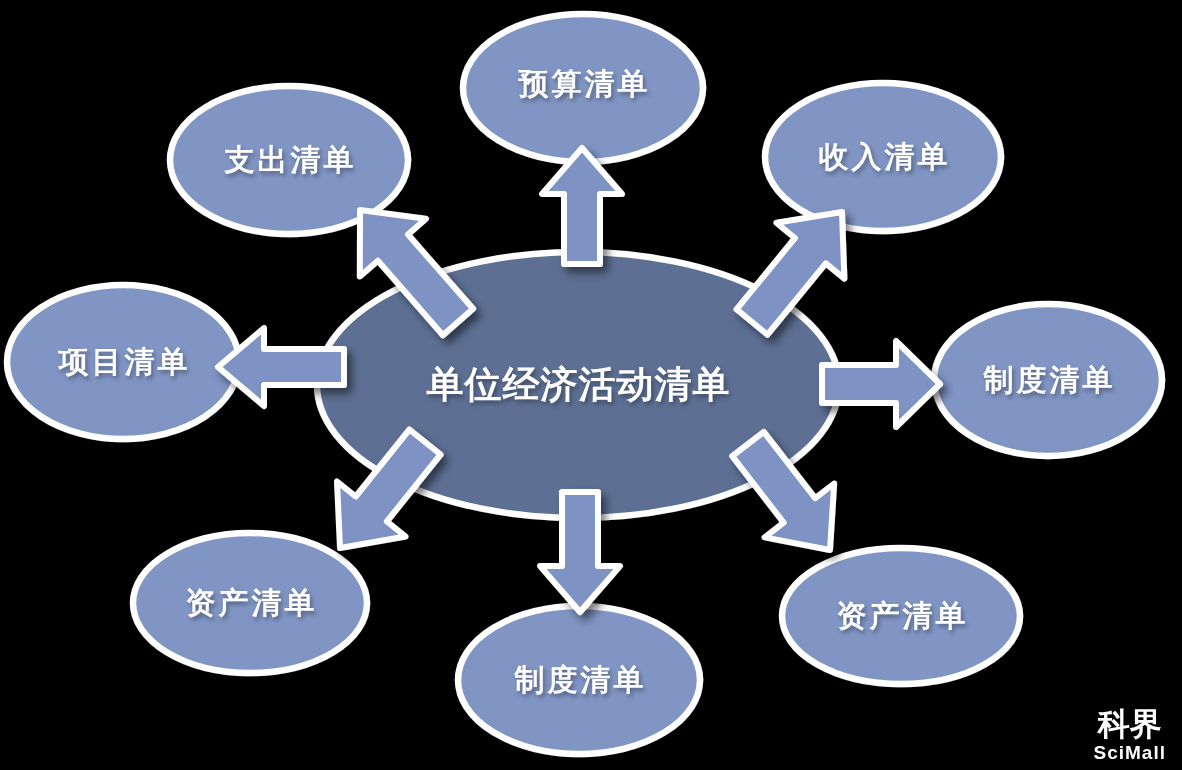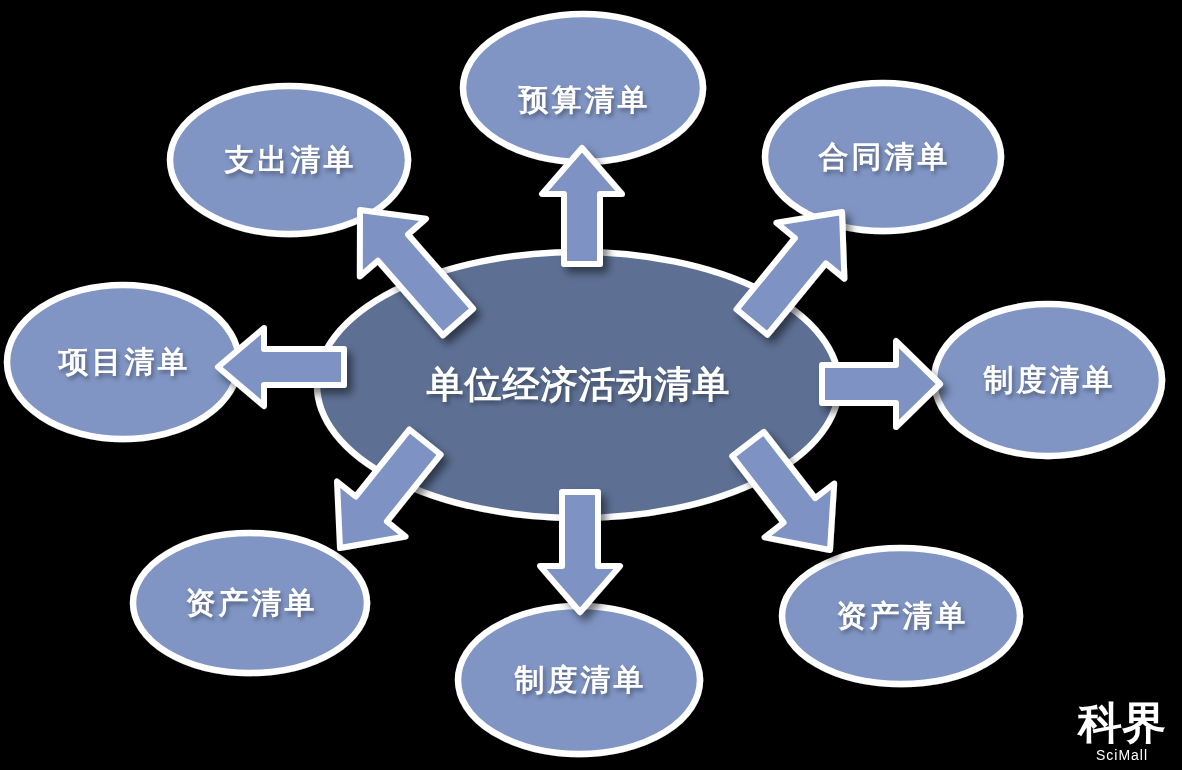"预算清单" div.label { top: 26px -> 10px }
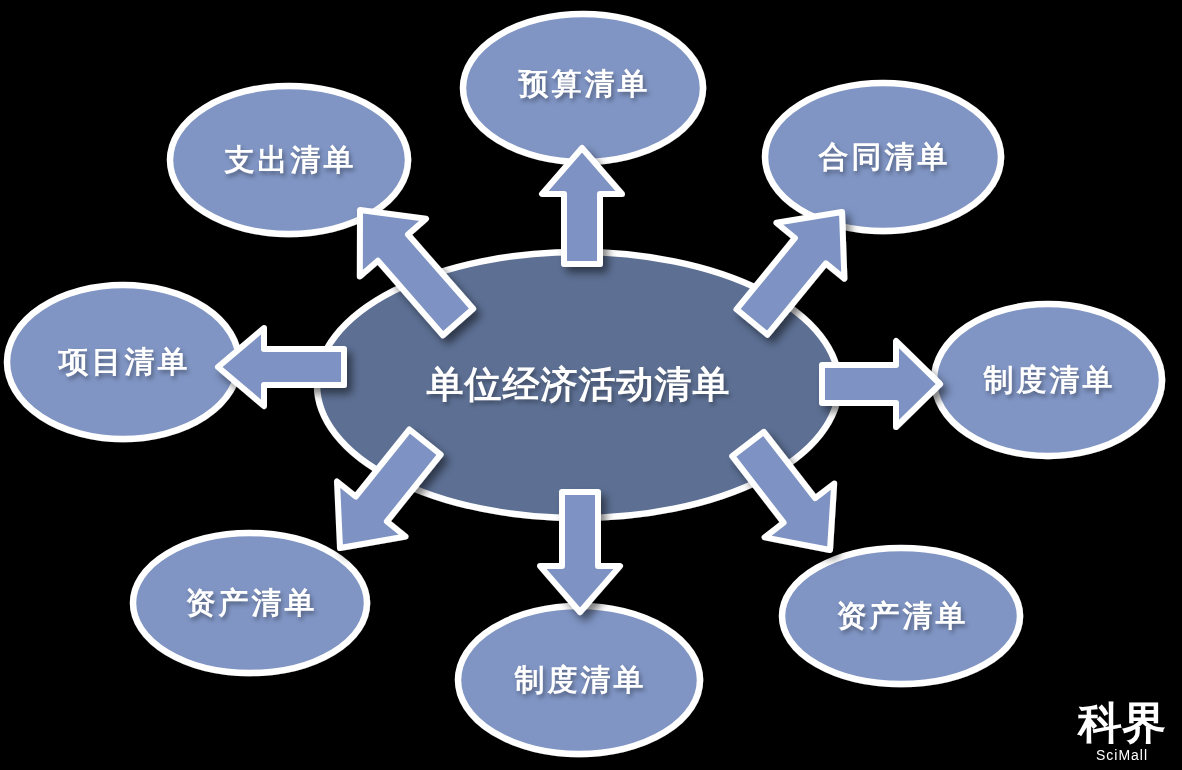"合同清单" div.label { text: 合同 -> 收入 }
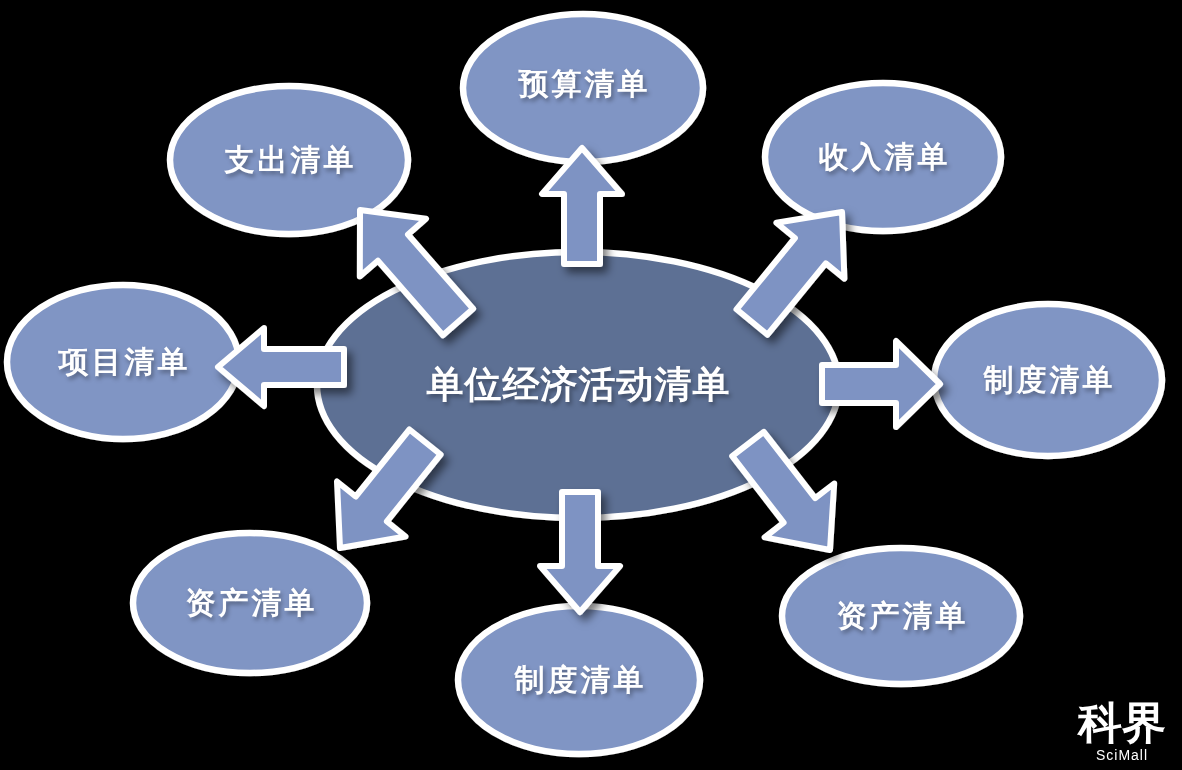"科界" .wm-logo { font-size: 44px -> 32px }
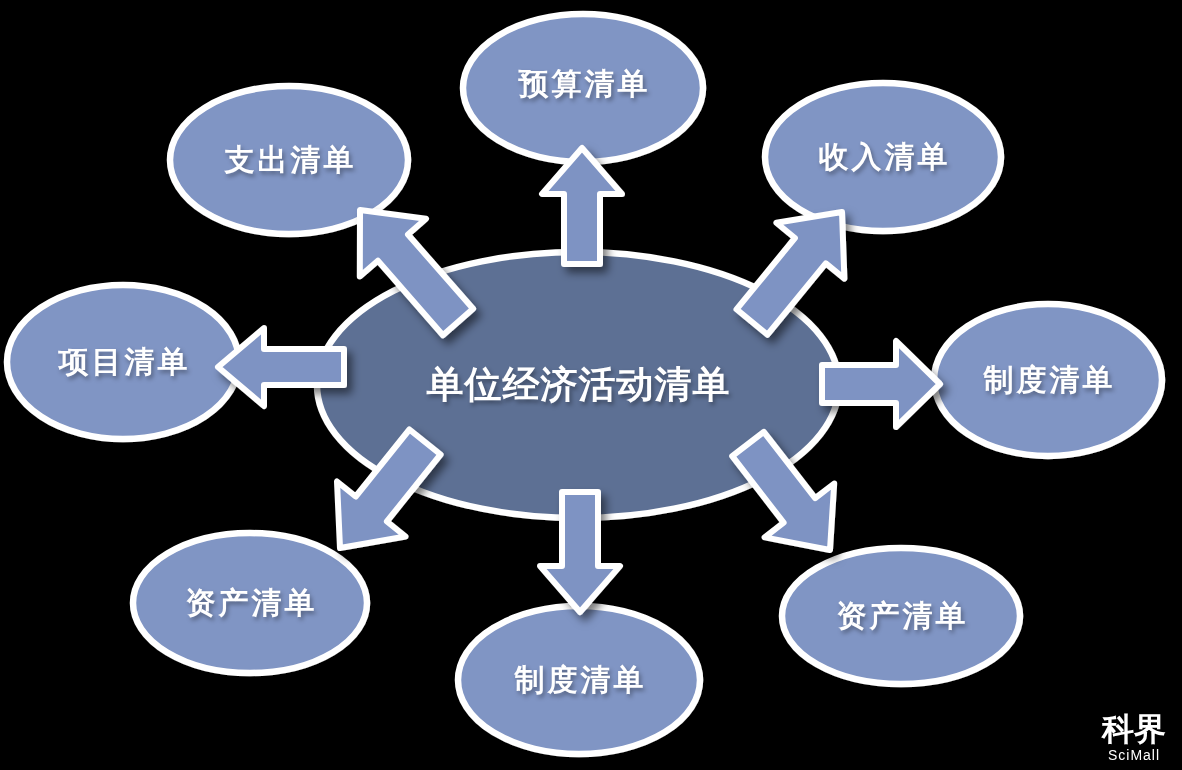"SciMall" .wm-sub { font-size: 14px -> 19px; font-weight: 400 -> 700 }
